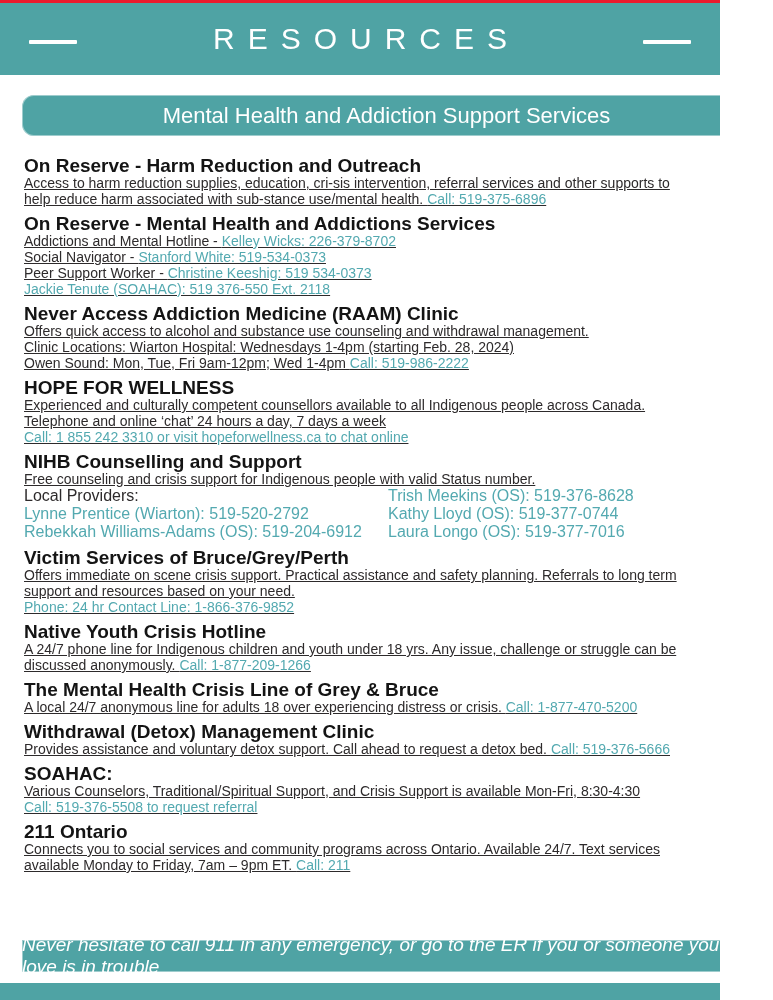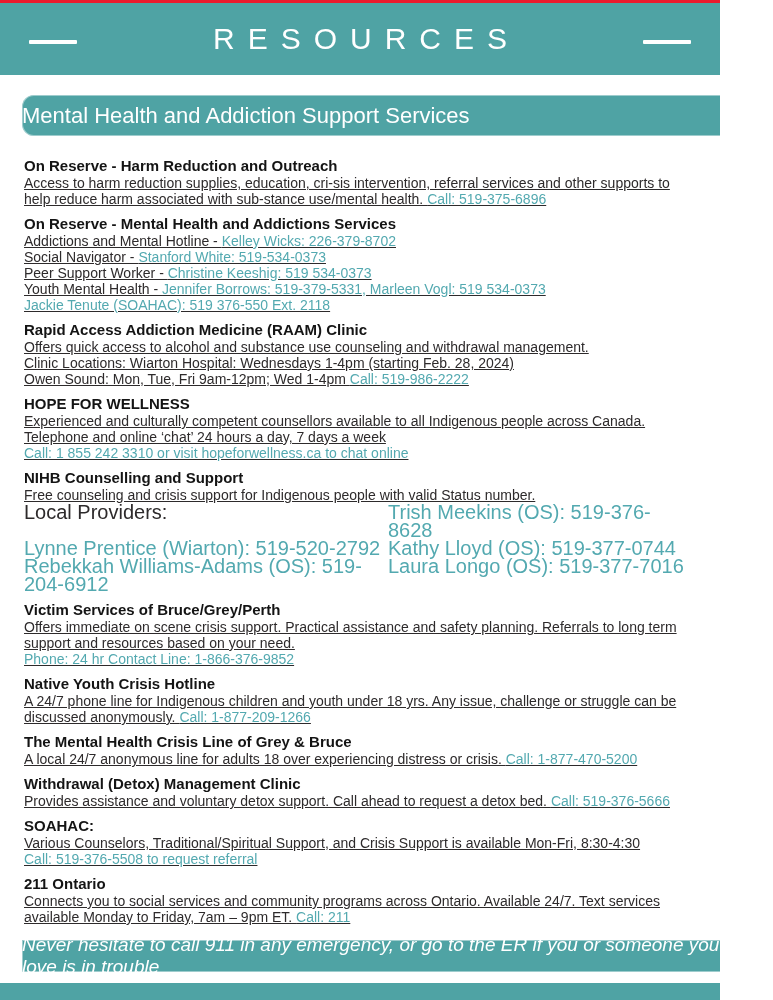"Mental Health and Addiction Support" .sub-banner { justify-content: flex-start -> center }
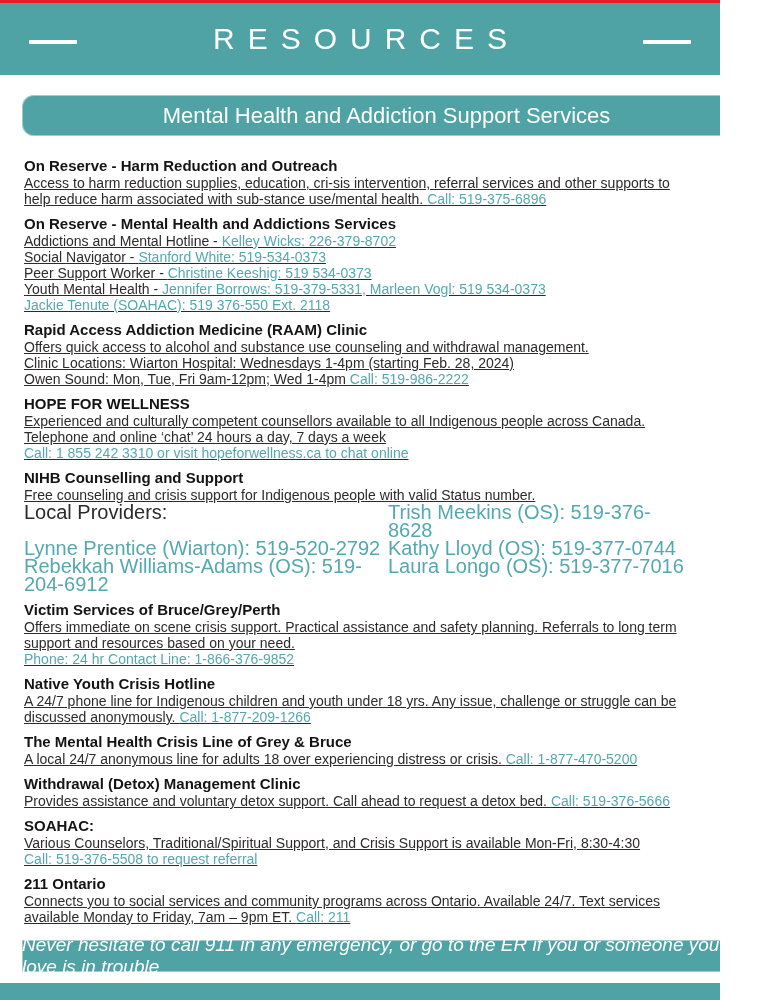"On Reserve - Harm Reduction" .section-title { font-size: 15px -> 19px }
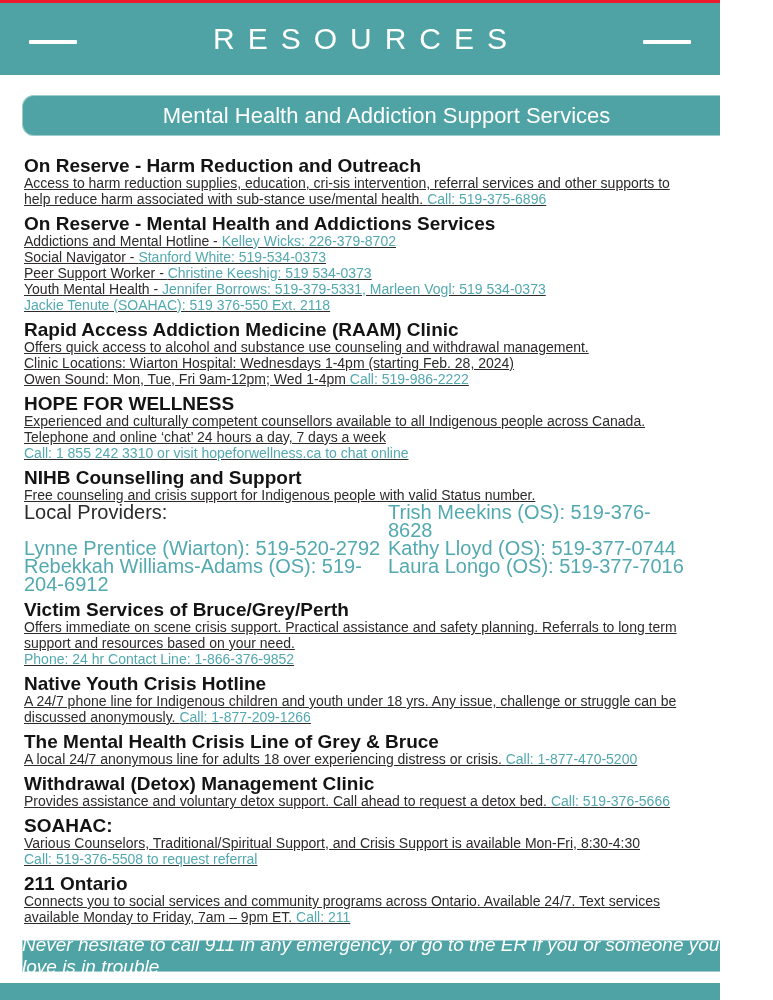"Youth Mental Health - Jennifer" div.line { html: <div><span>Youth Mental Health - </span><span>Jennifer Borrows: 519-379-5331, Marleen Vogl: 519 534-0373</span></div> -> none }
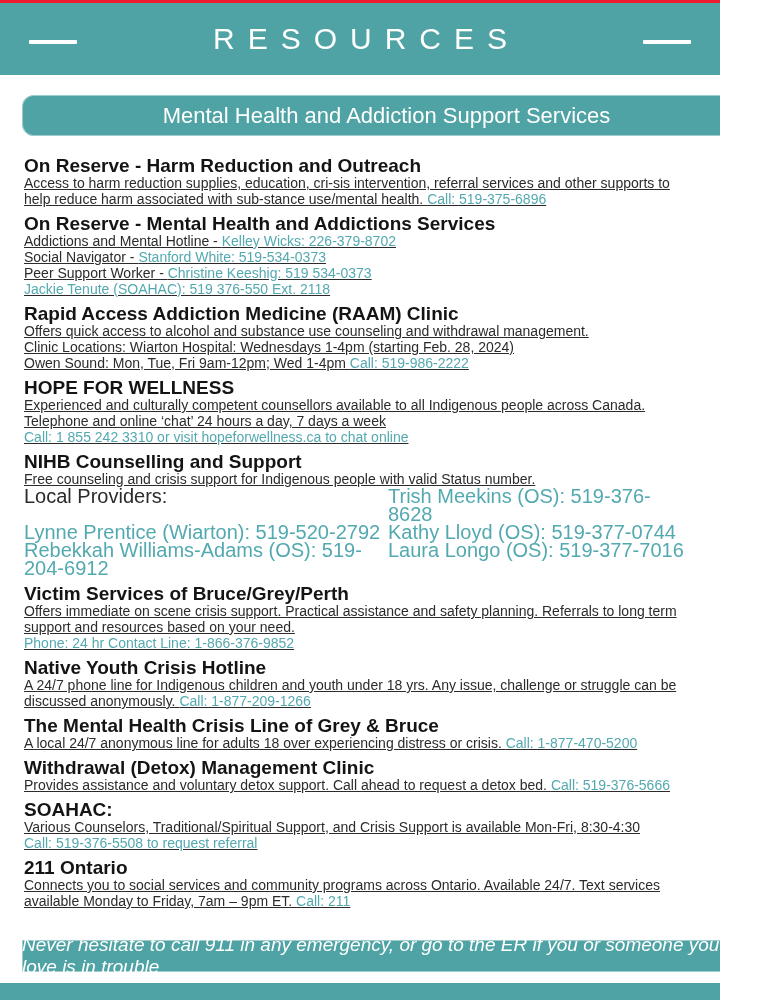"Rapid Access Addiction Medicine (RAAM)" div.section-title { text: Rapid -> Never }
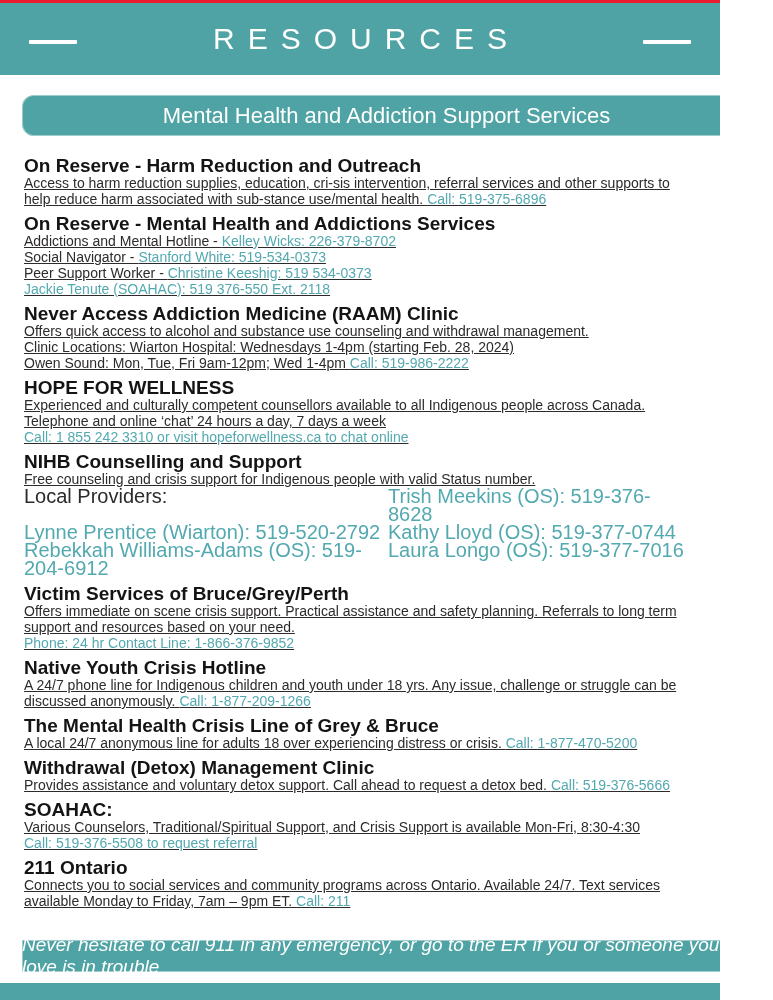"Local Providers:" .cols-row { font-size: 20px -> 16px }
